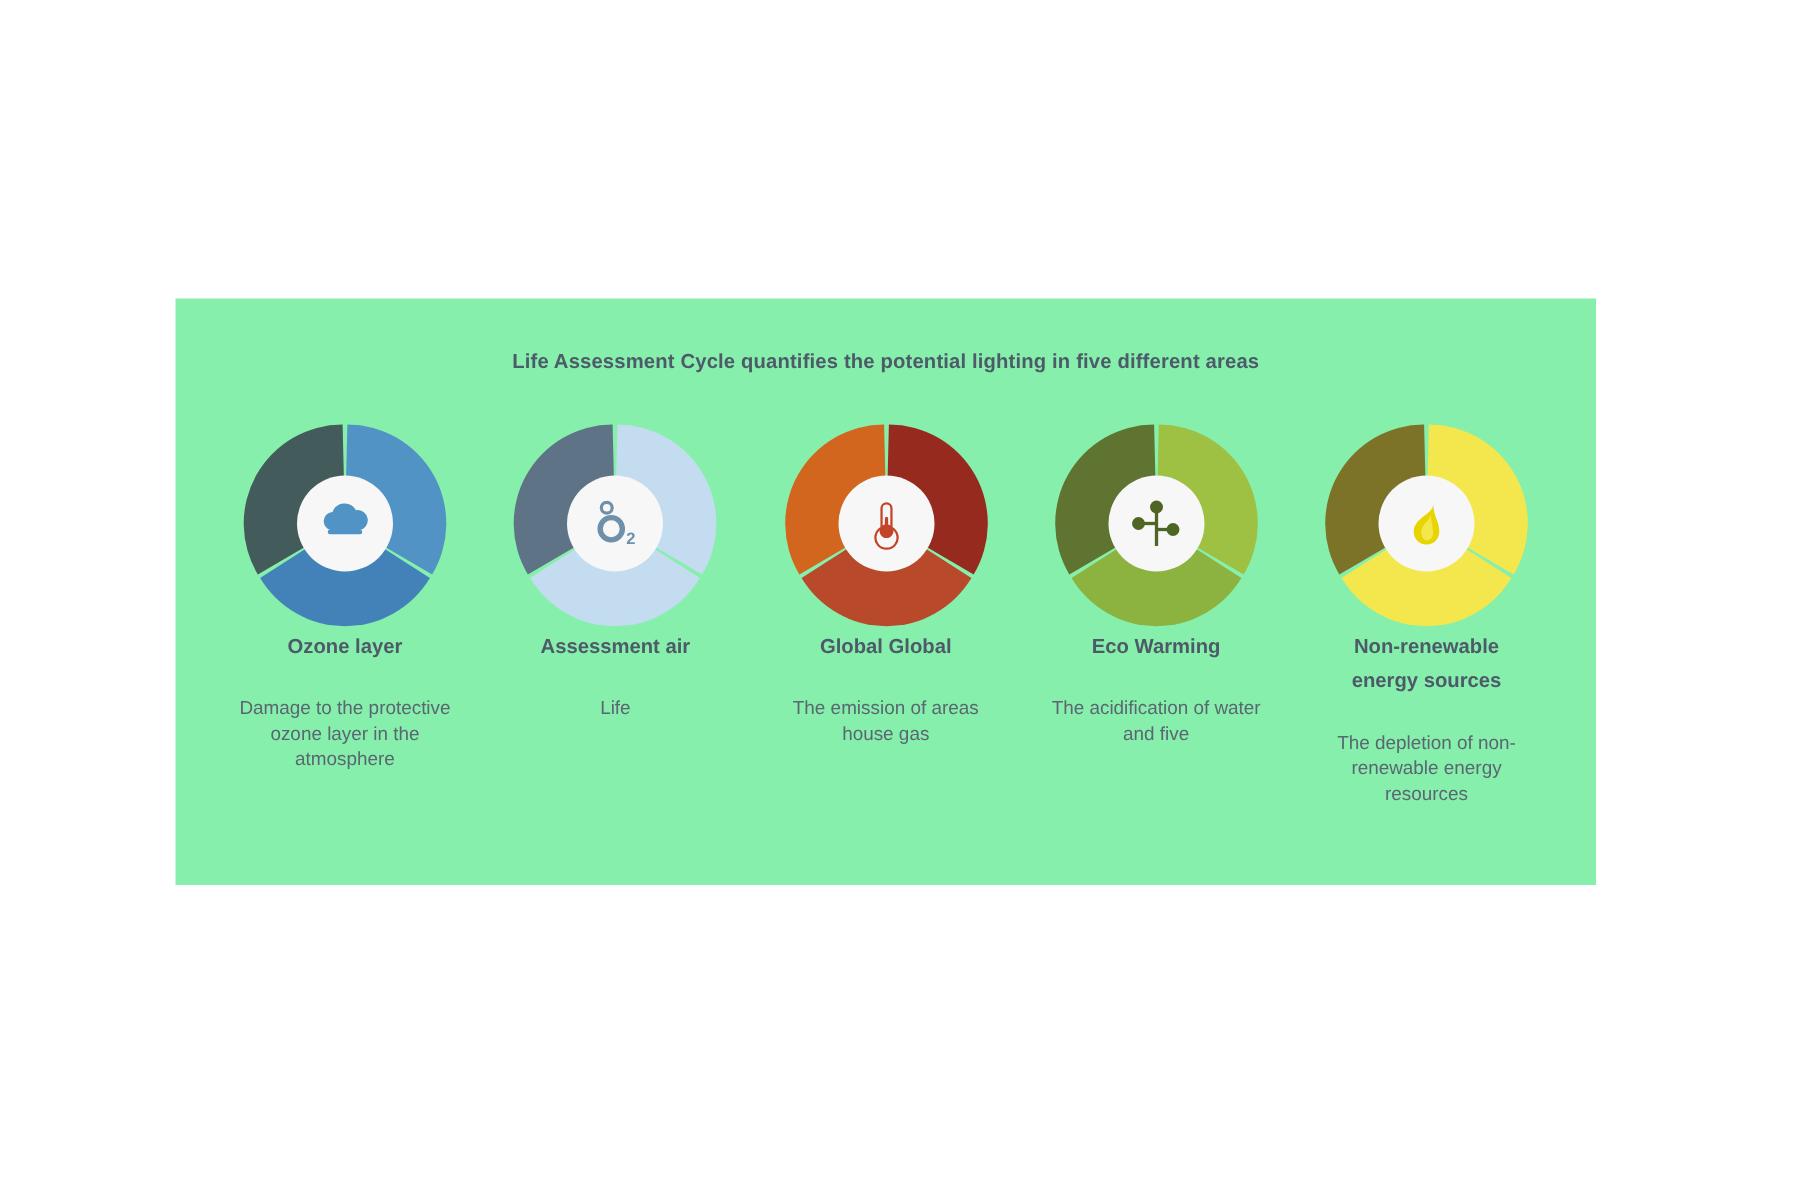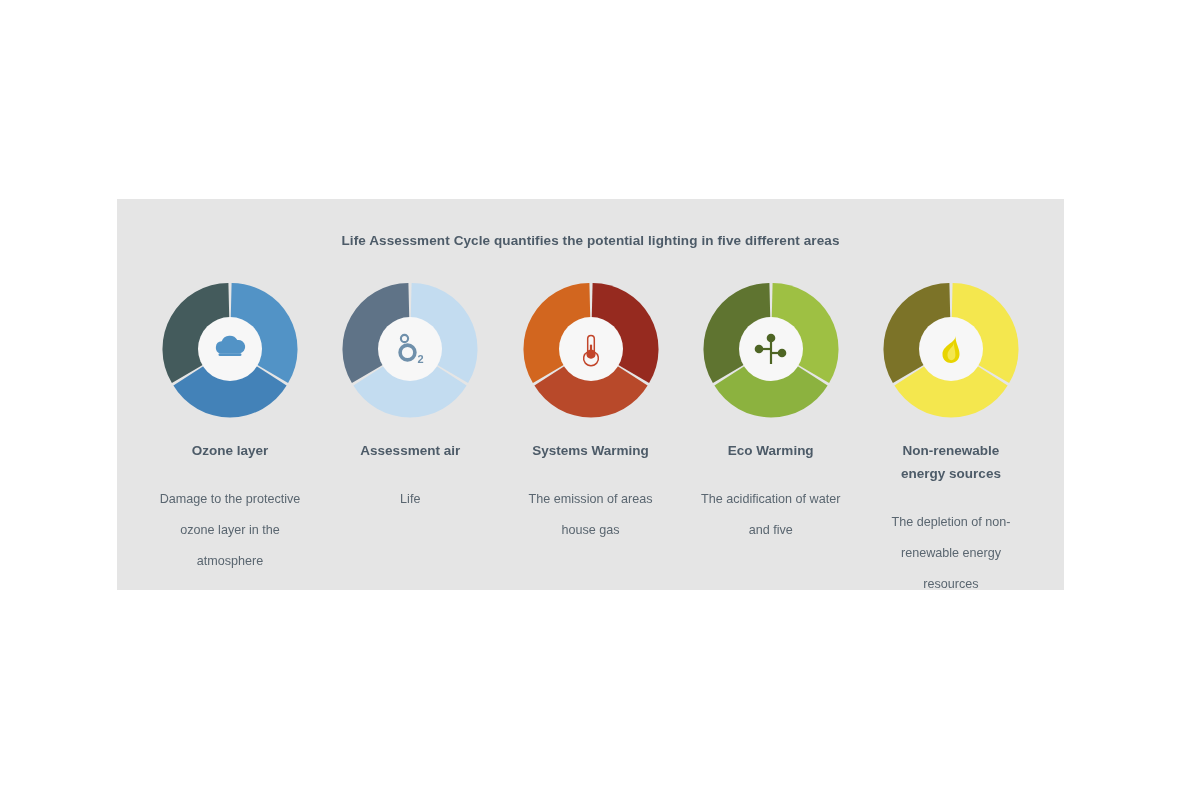"Life Assessment Cycle quantifies the" #panel { background: #e5e5e5 -> #86efac }
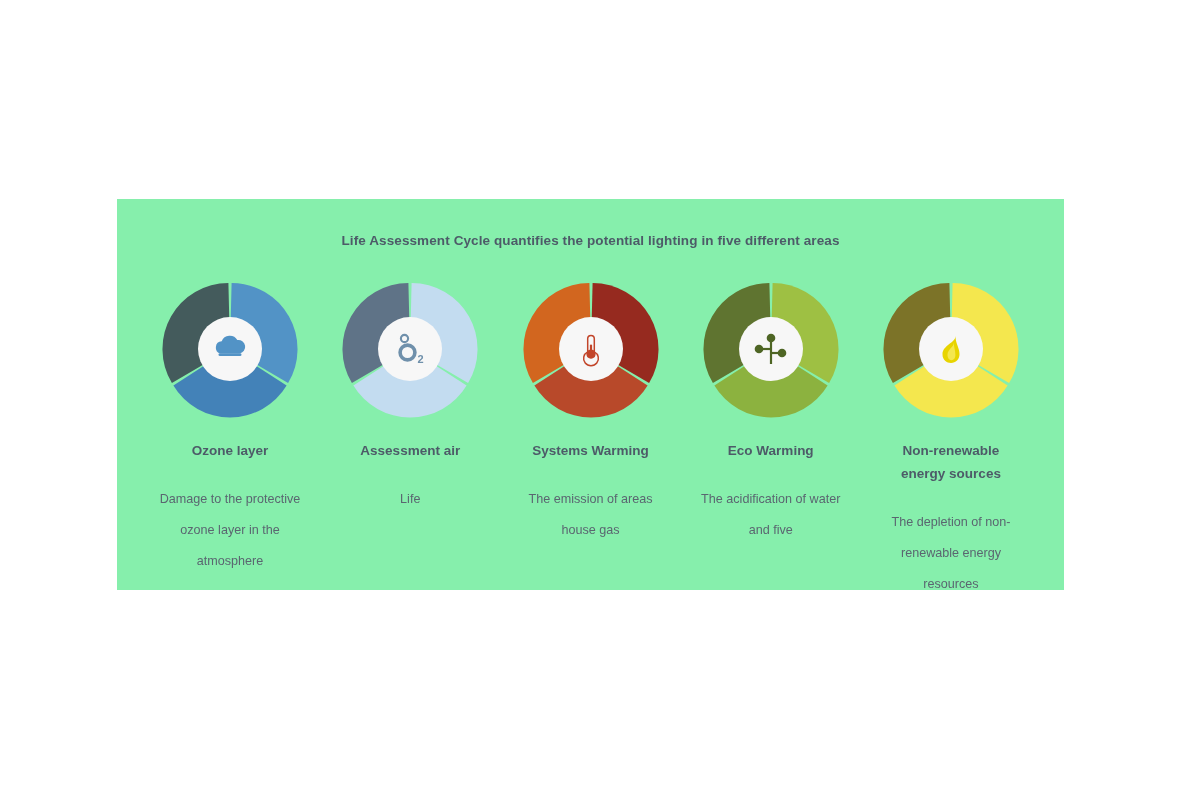"Ozone layer" .card-label { margin-top: 20px -> none }
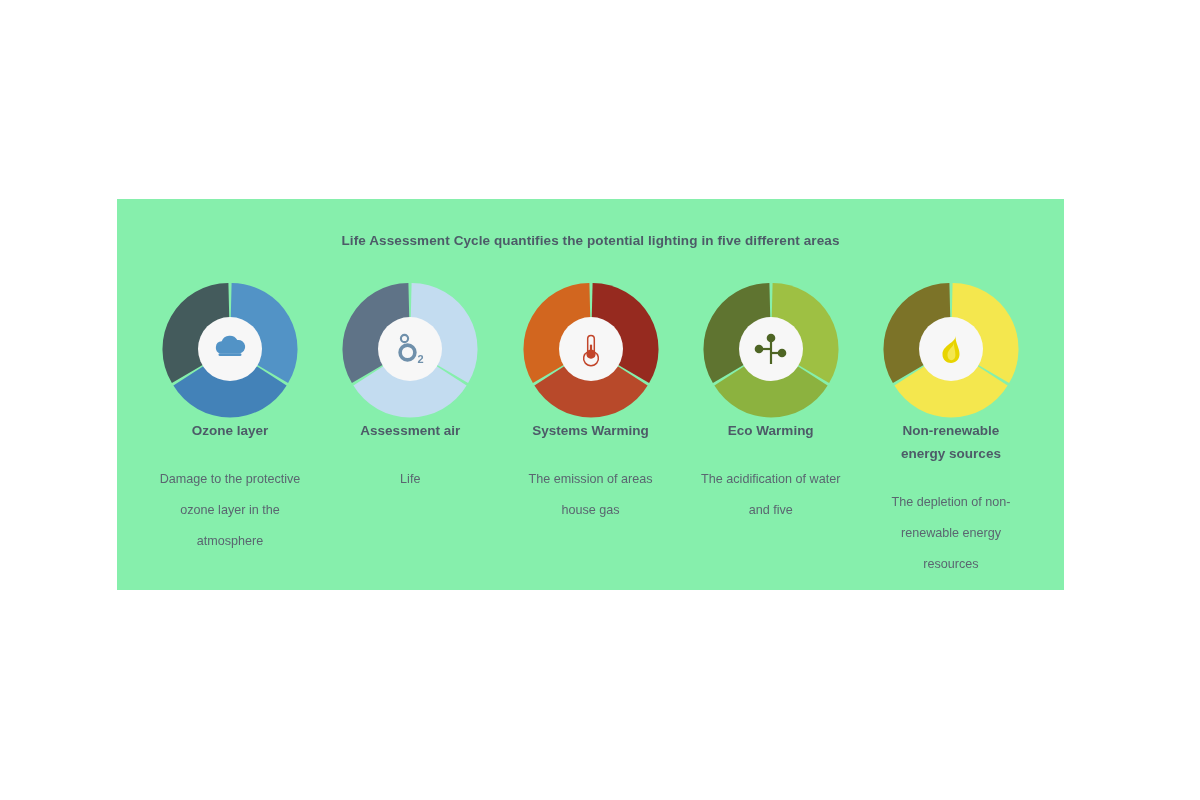"Systems Warming" div.card-label { text: Systems Warming -> Global Global }
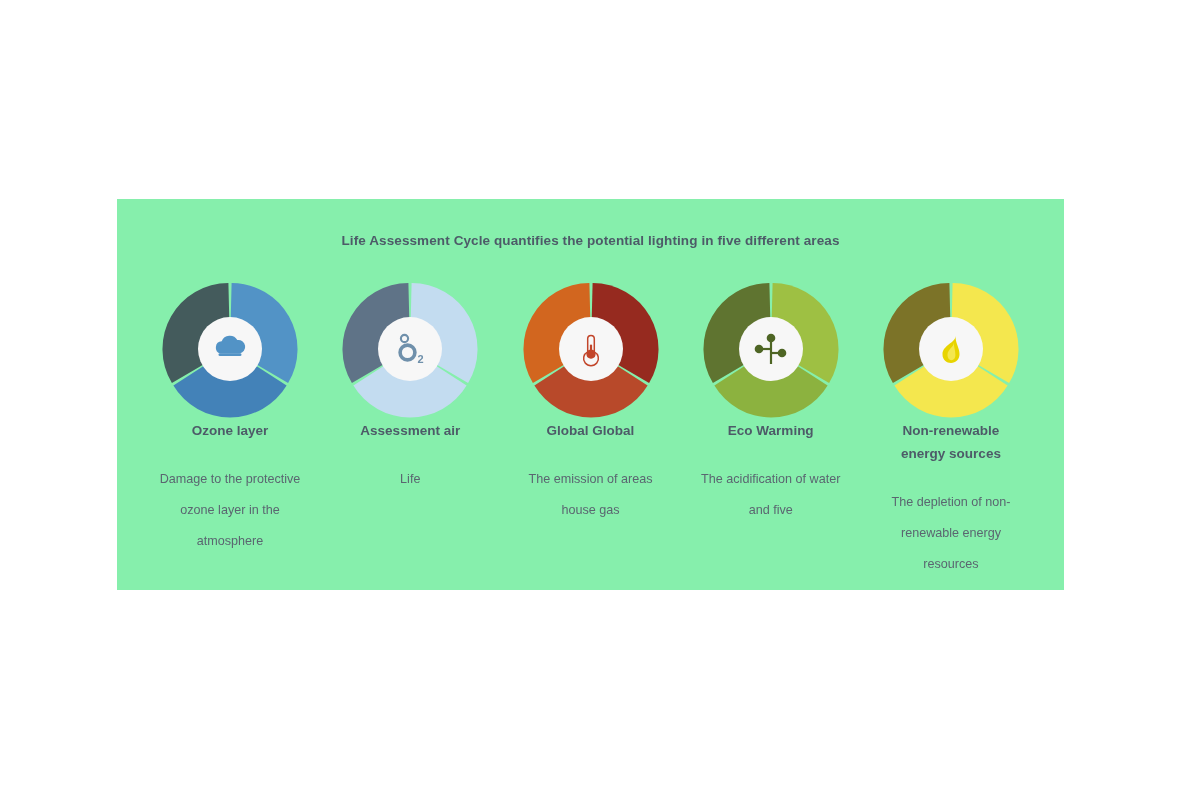"Damage to the protective ozone" .card-desc { line-height: 31px -> 17px }
